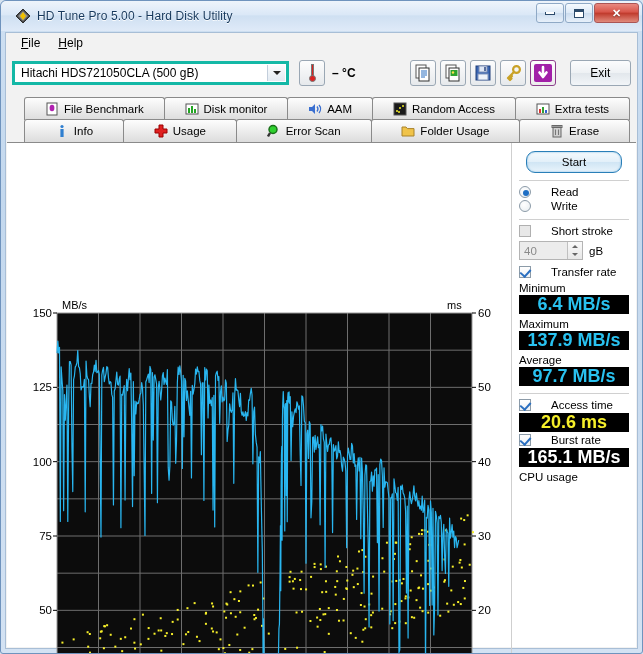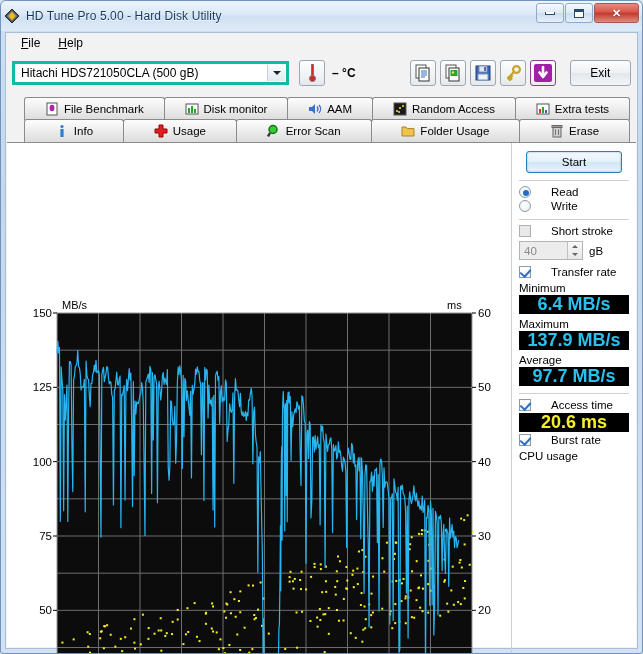"HD Tune Pro 5.00 -" .titlebar { padding-left: 3px -> 14px }
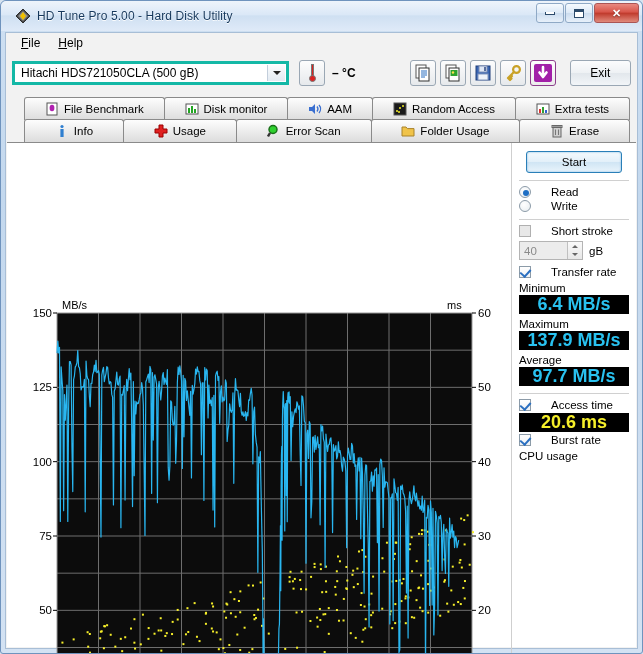"Start" .start-btn { border-radius: 3px -> 9px }
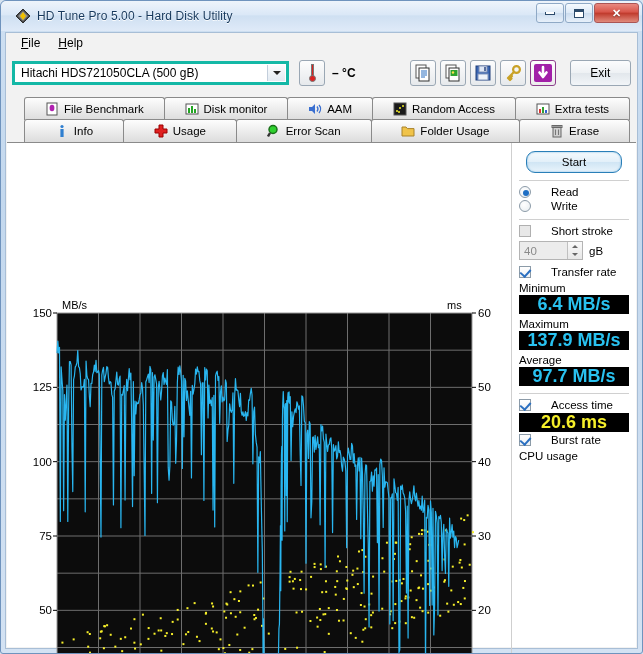"165.1 MB/s" div.res-value { html: none -> <div>165.1 MB/s</div> }
